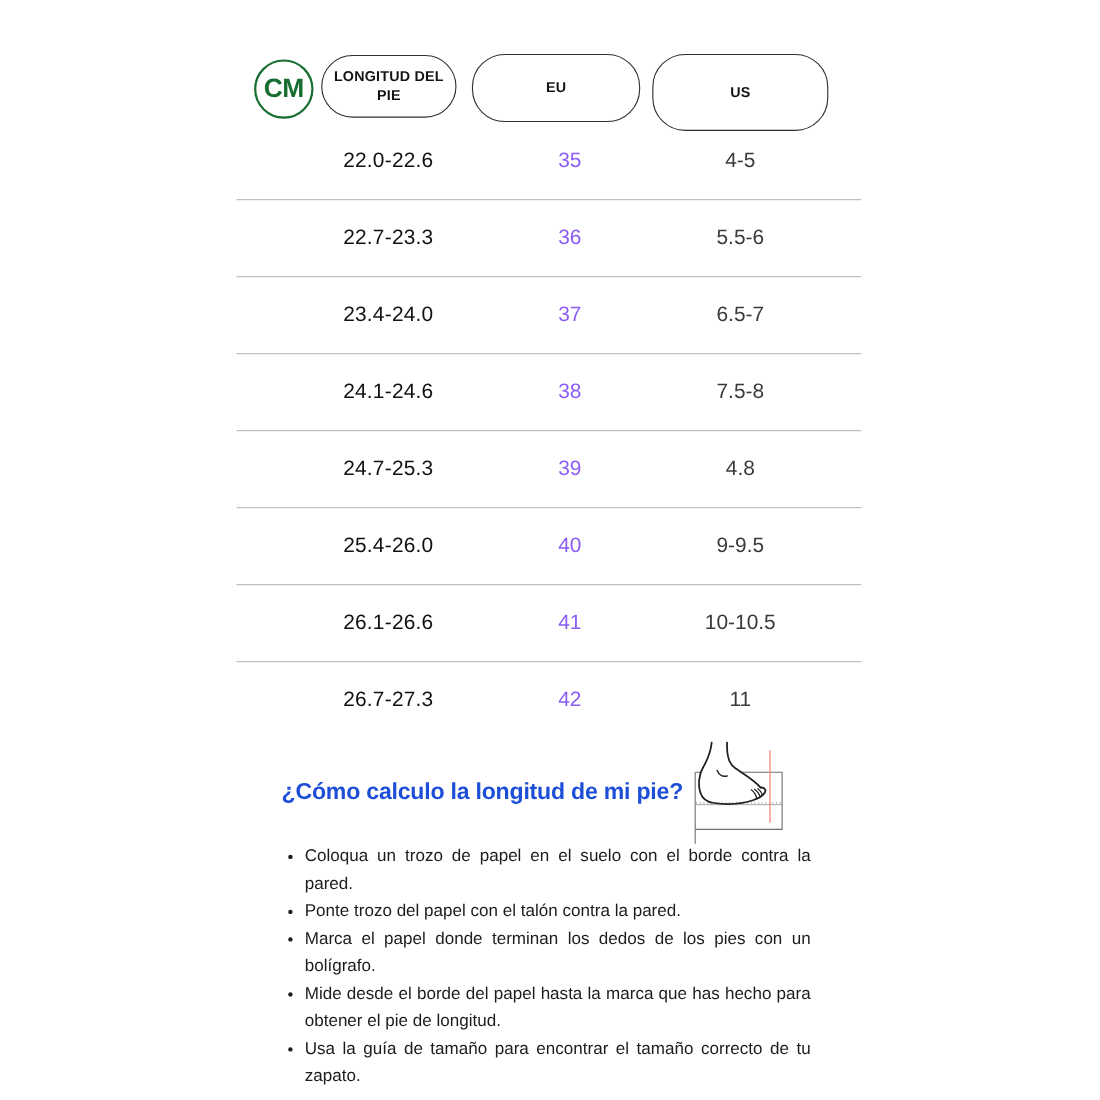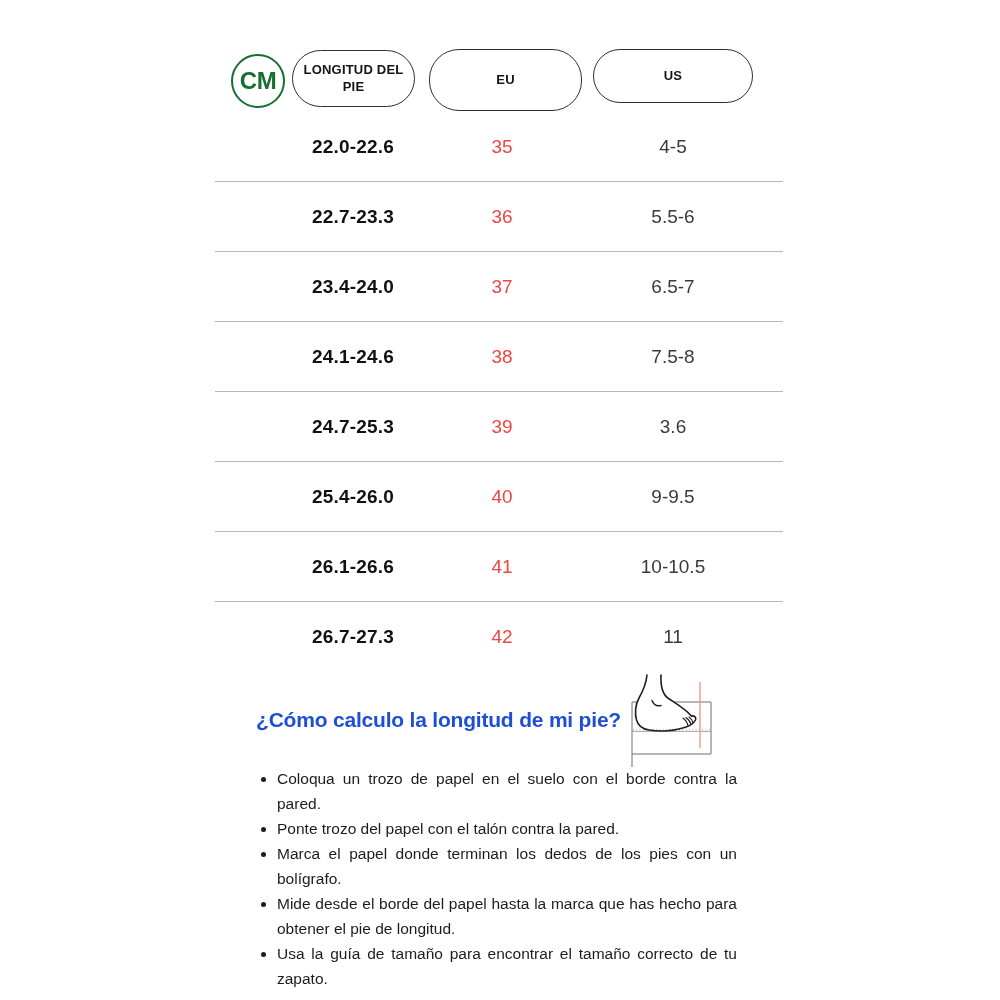"US" .pill-us { height: 54px -> 70px }
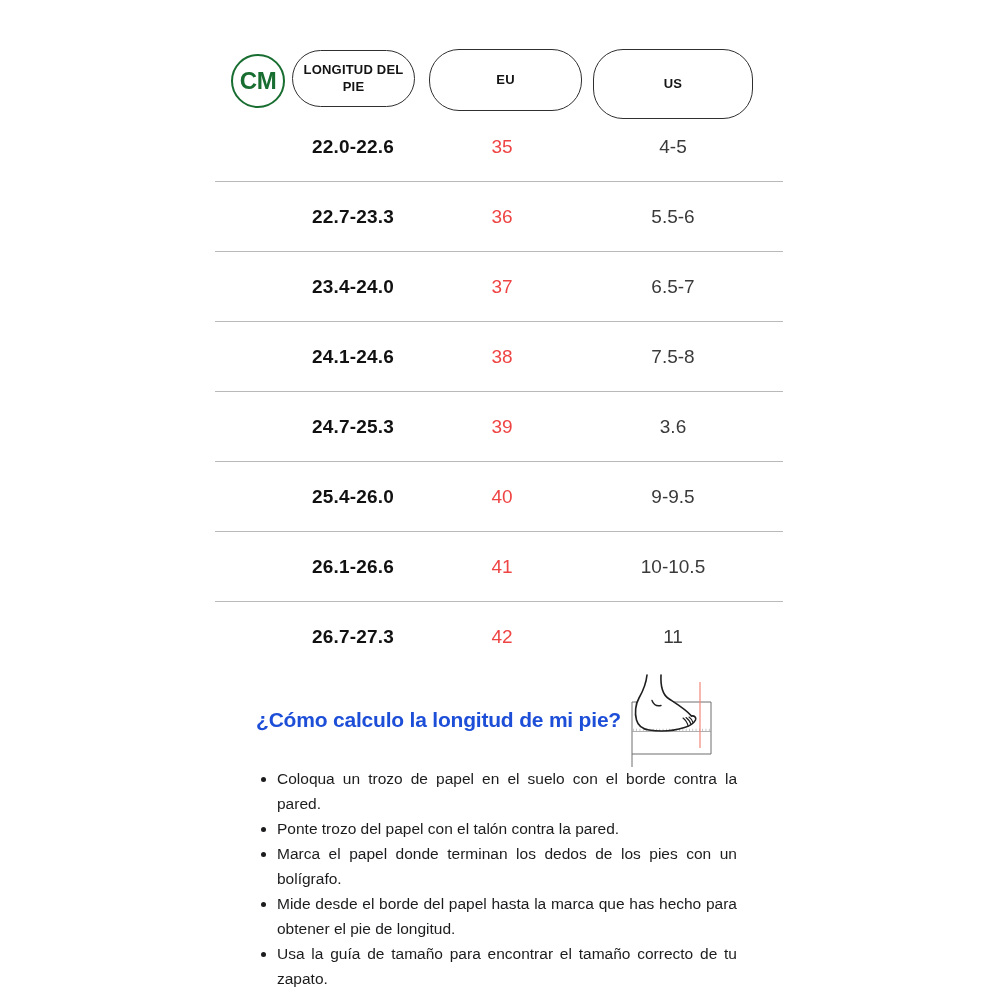"22.0-22.6" .row .c1 { font-weight: 700 -> 400 }
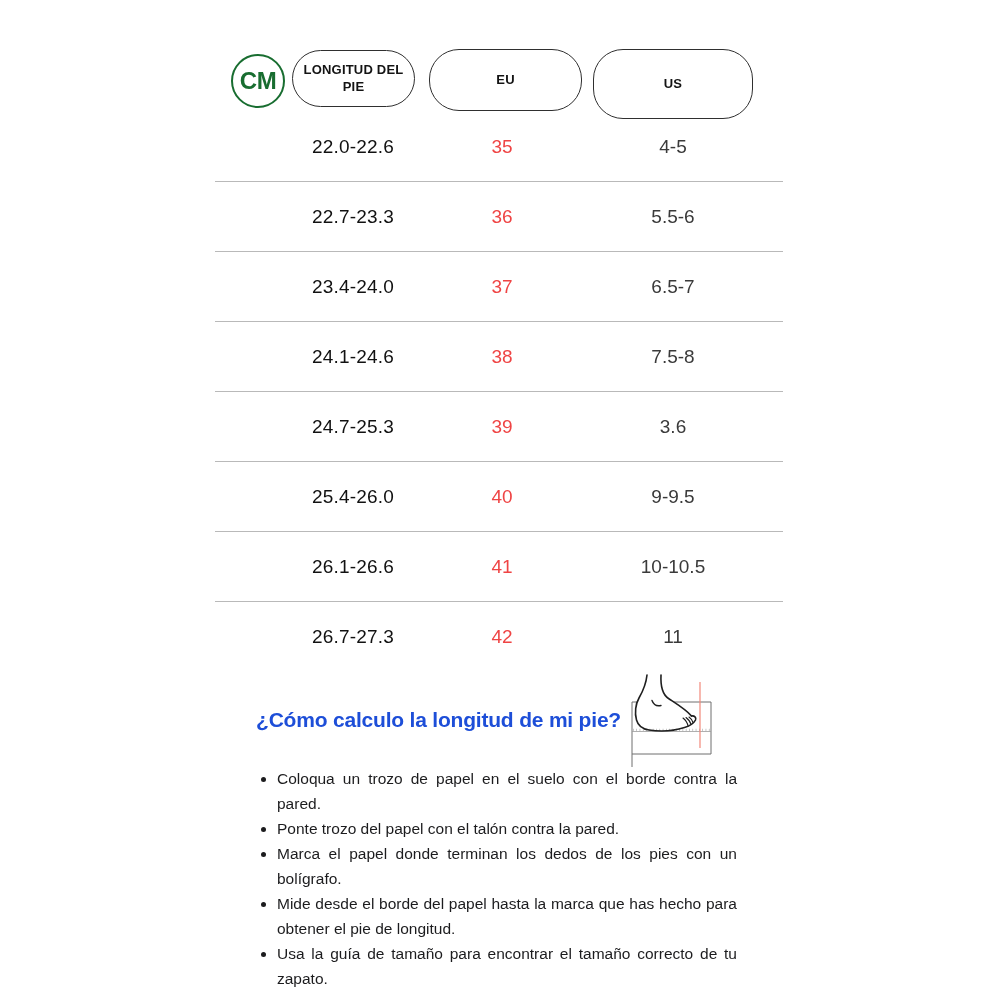"35" .row .c2 { color: #ef4444 -> #8b5cf6; left: 287px -> 303px }
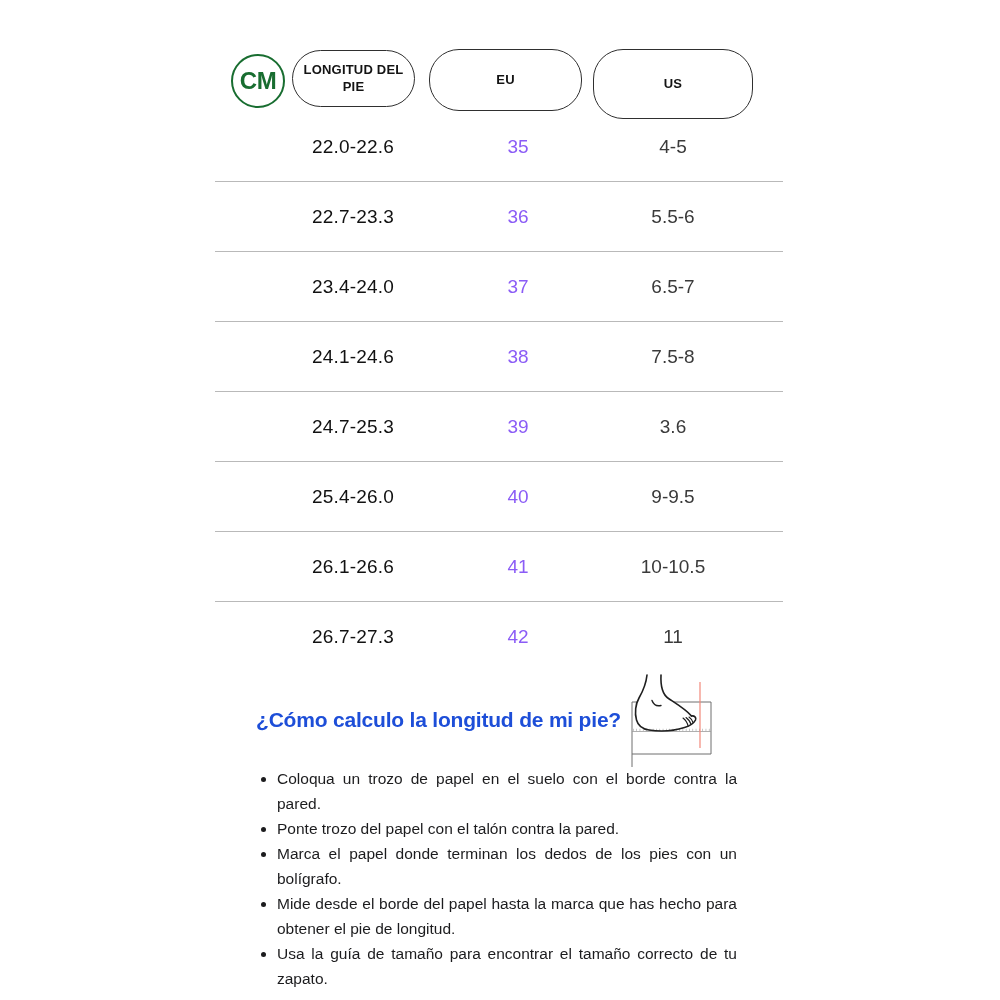"3.6" span.c3 { text: 3.6 -> 4.8 }
